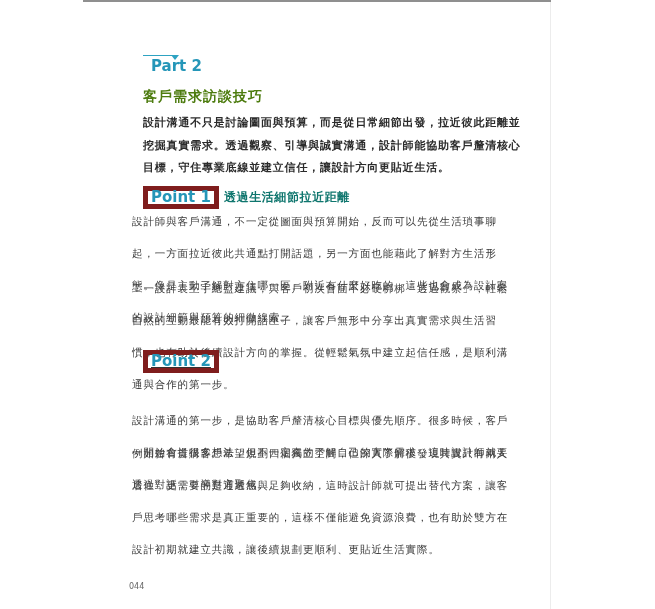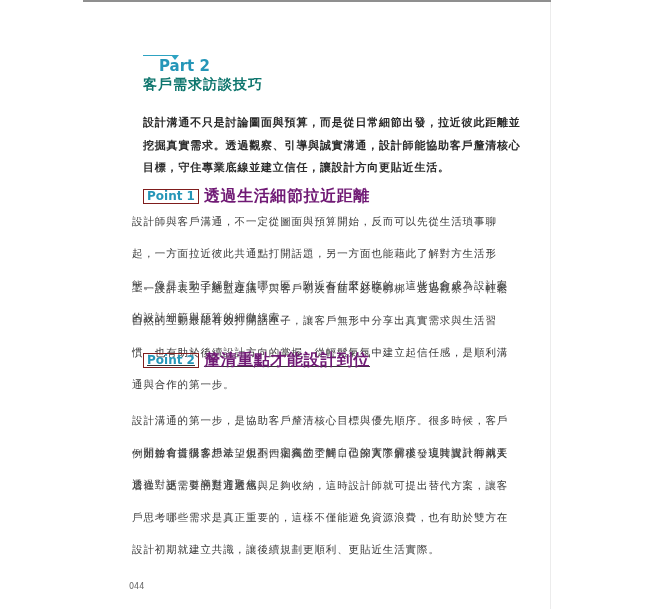"Part 2" .part-label { left: 16px -> 8px }
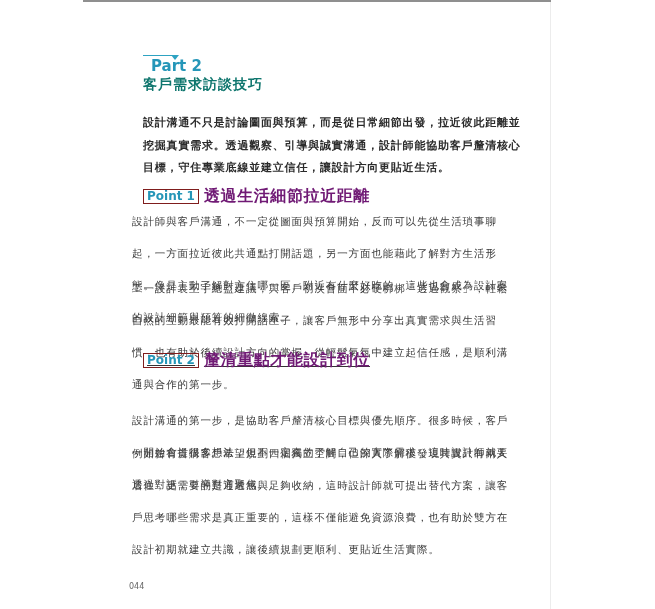"客戶需求訪談技巧" .section-title { color: #0f766e -> #4d7c0f; top: 76px -> 88px }
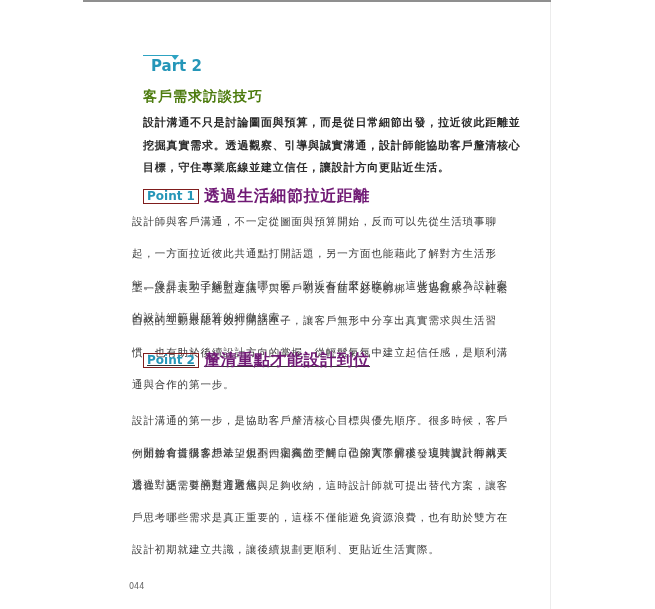"Point 1" .point-badge { border: 1px solid #7f1d1d -> 5px solid #7f1d1d; font-size: 12px -> 15px }
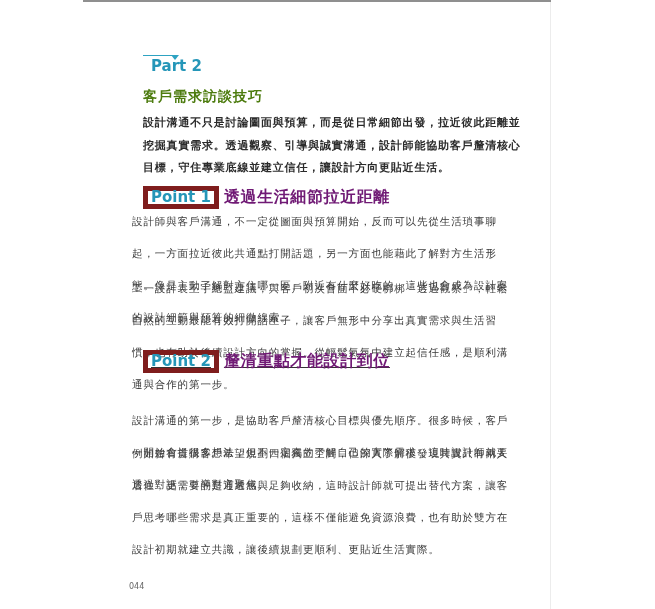"透過生活細節拉近距離" .point-title { color: #701a75 -> #0f766e; font-size: 16px -> 12px }
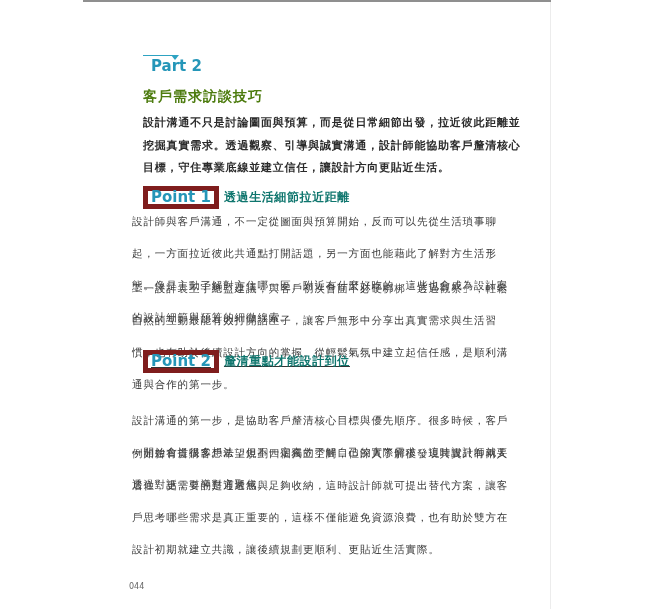"釐清重點才能設計到位" span.point-title { html: <span>釐清重點才能設計到位</span> -> none }
